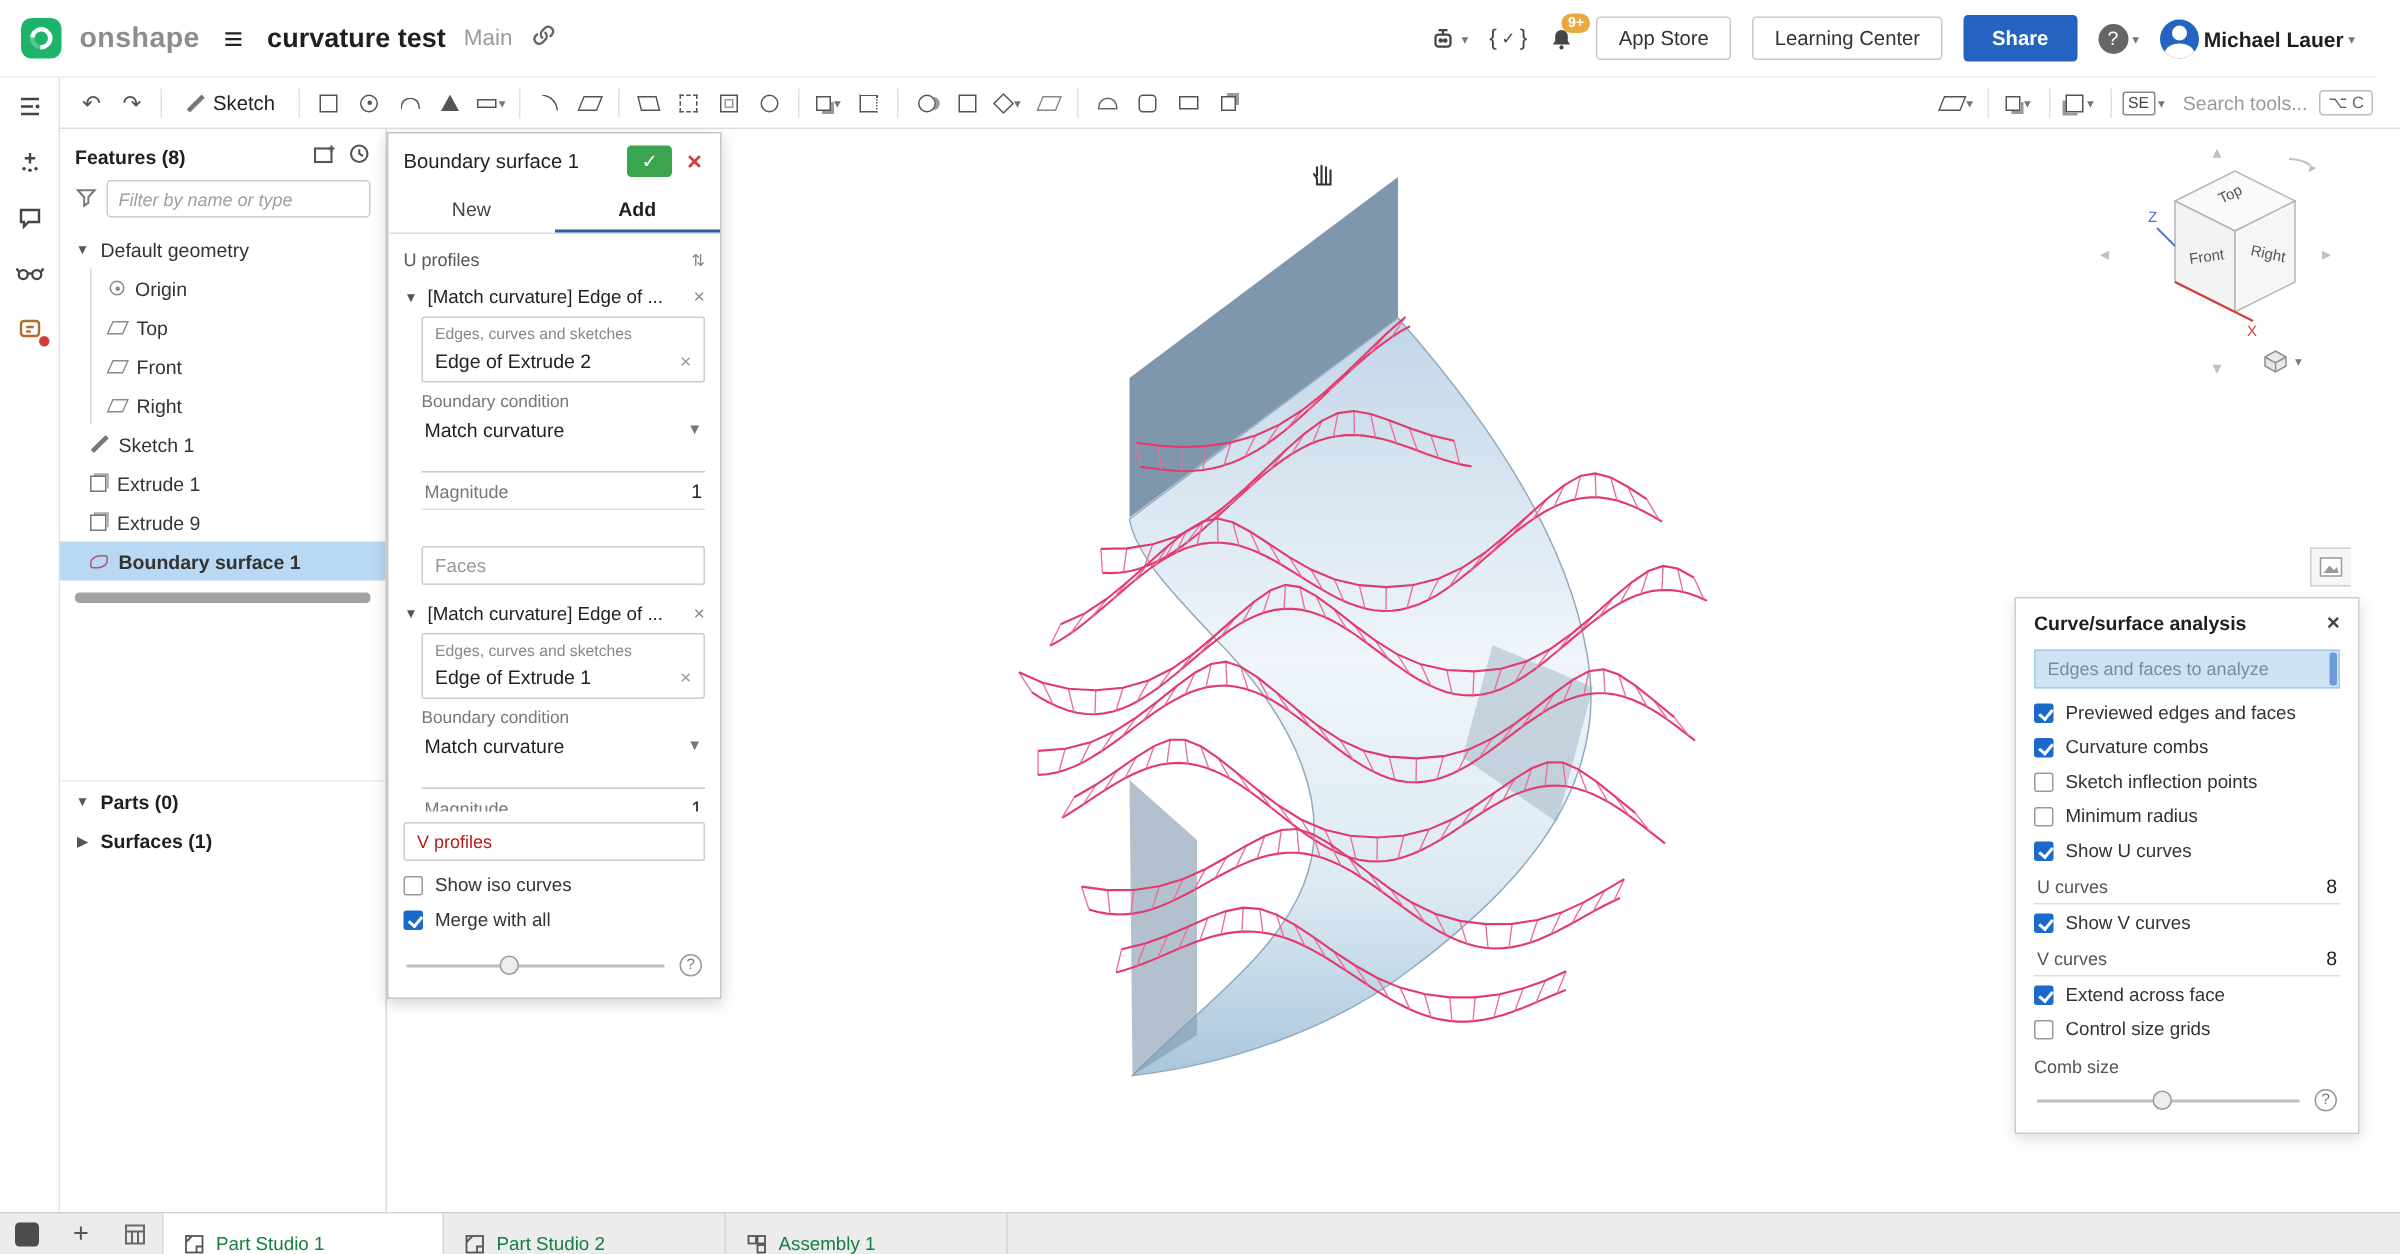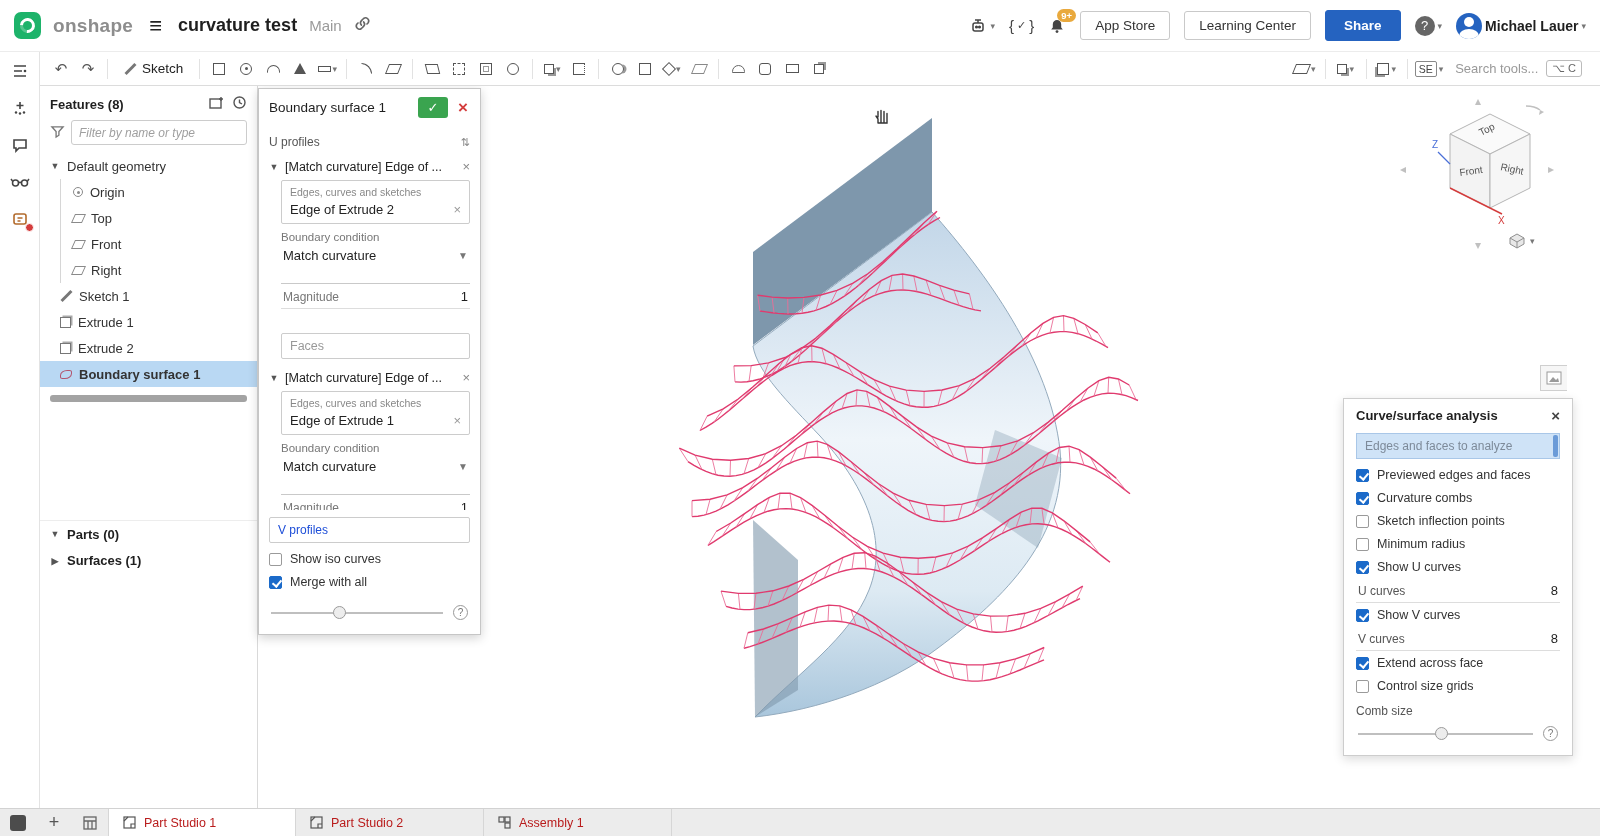"onshape" .topbar { right: 0 -> 16px }
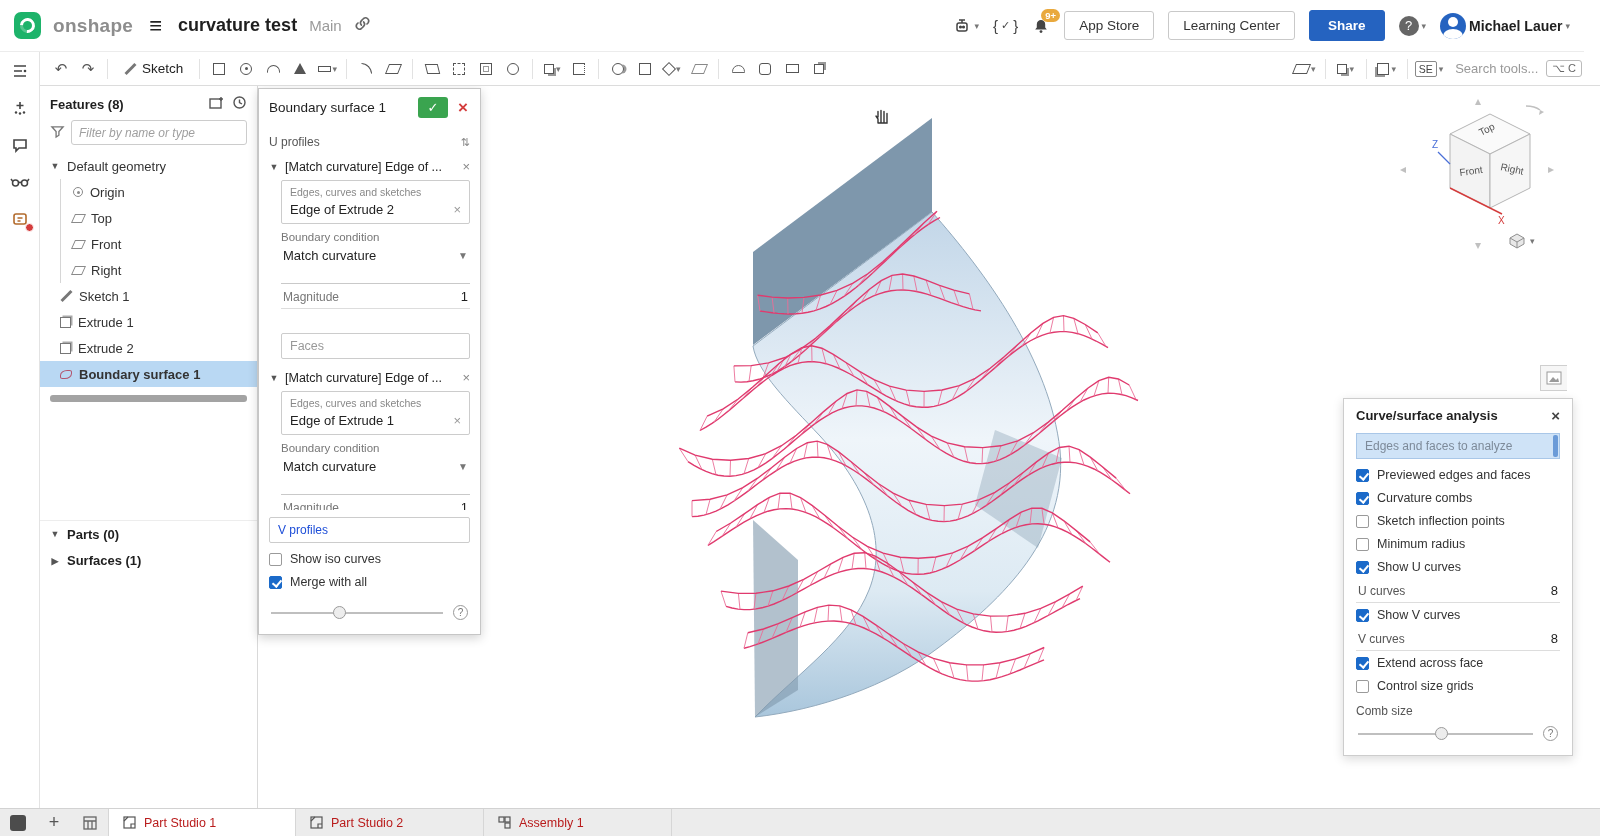"New" div.dlg-tabs { html: none -> <div> <div>New</div> <div>Add</div> </div> }
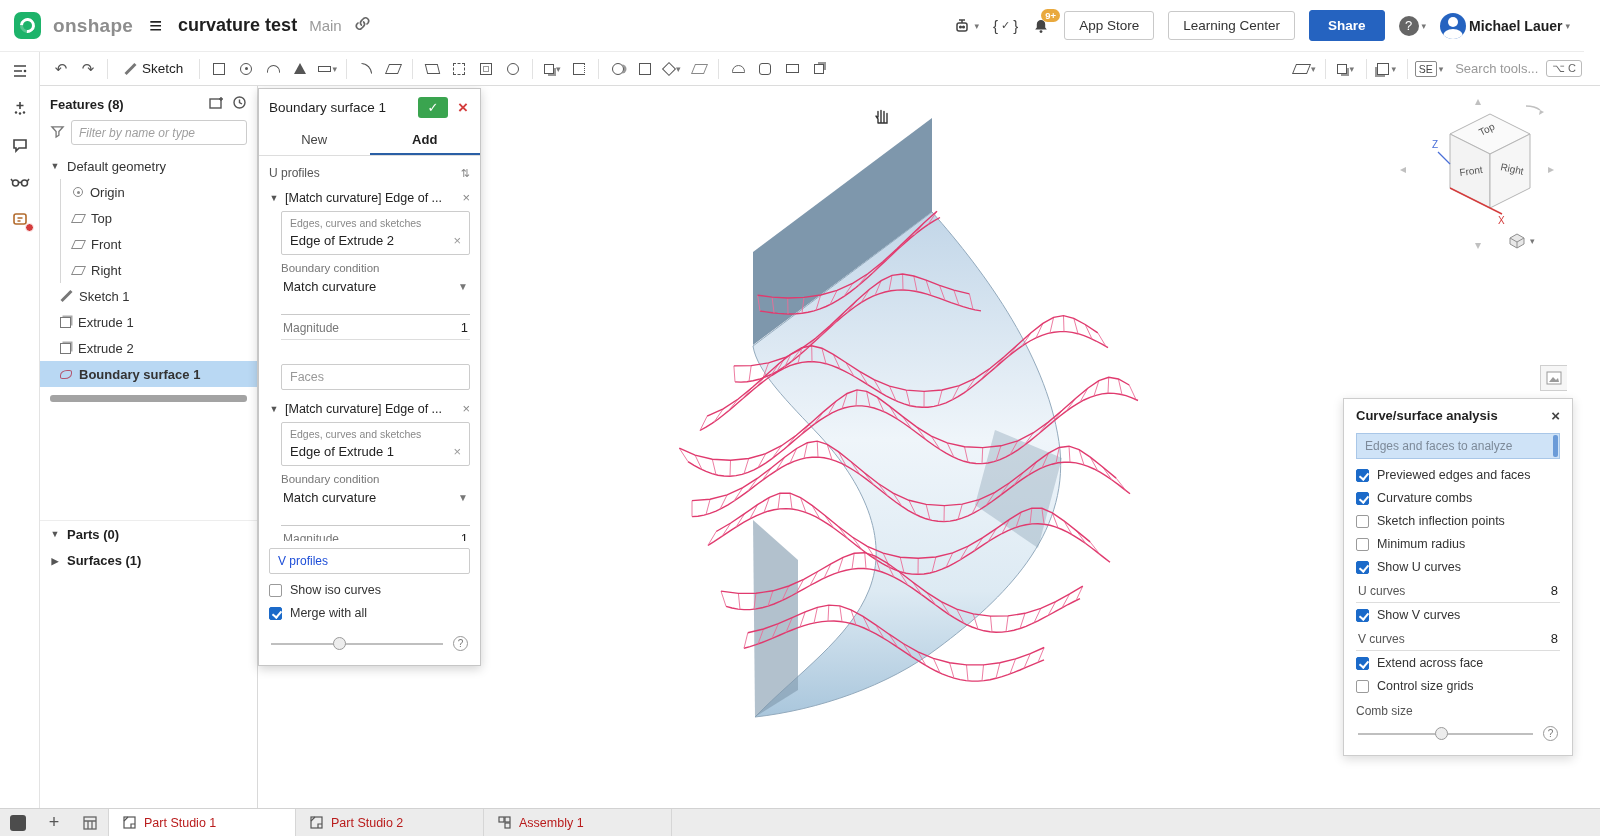"Extrude 2" span { text: 2 -> 9 }
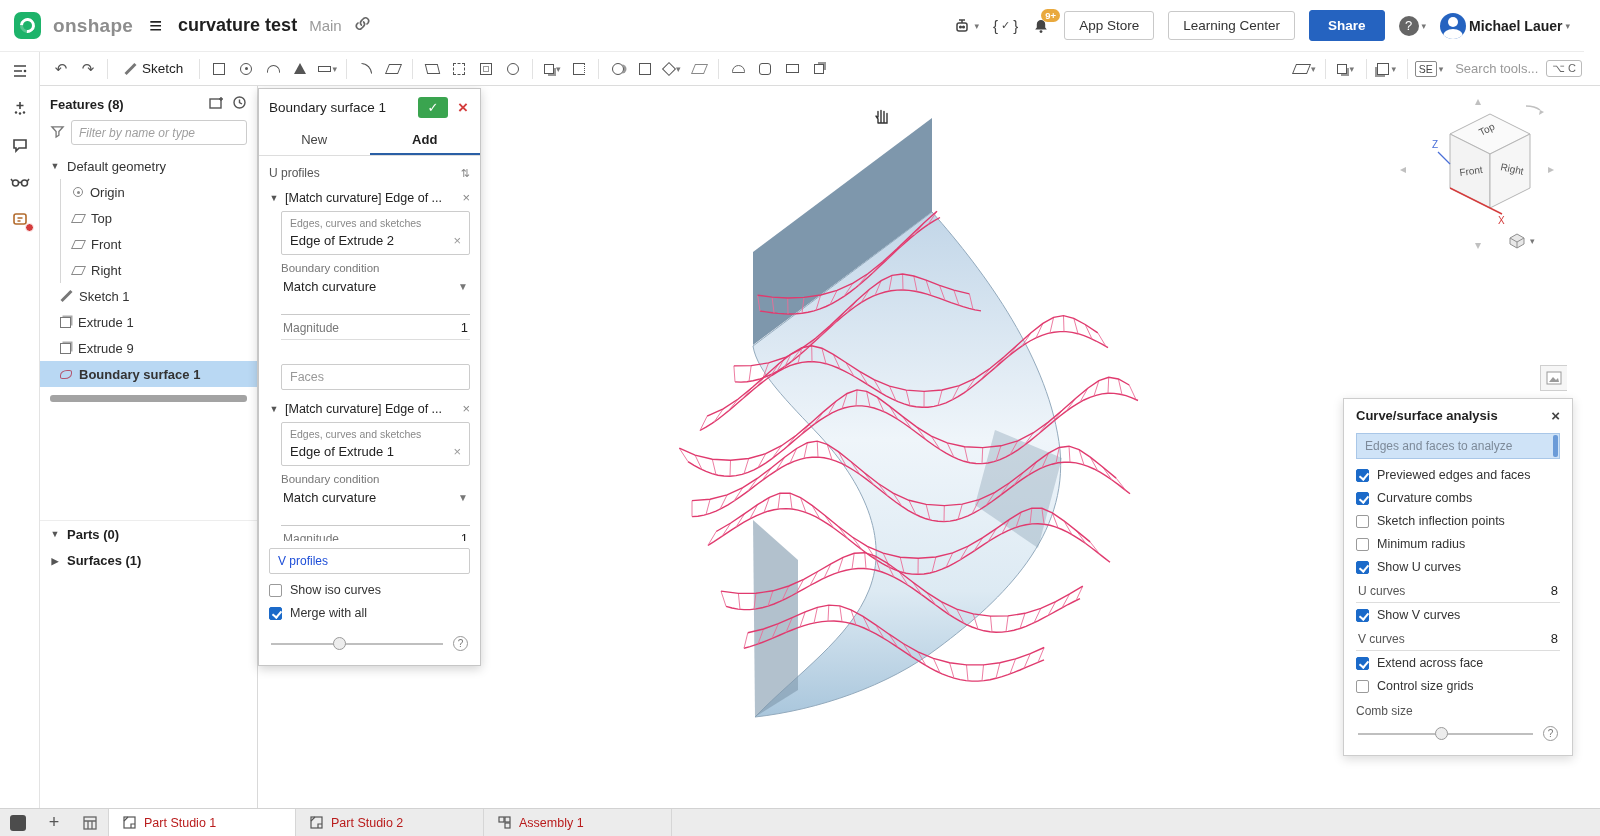"V profiles" .vprofiles { color: #1d4ed8 -> #b91c1c }
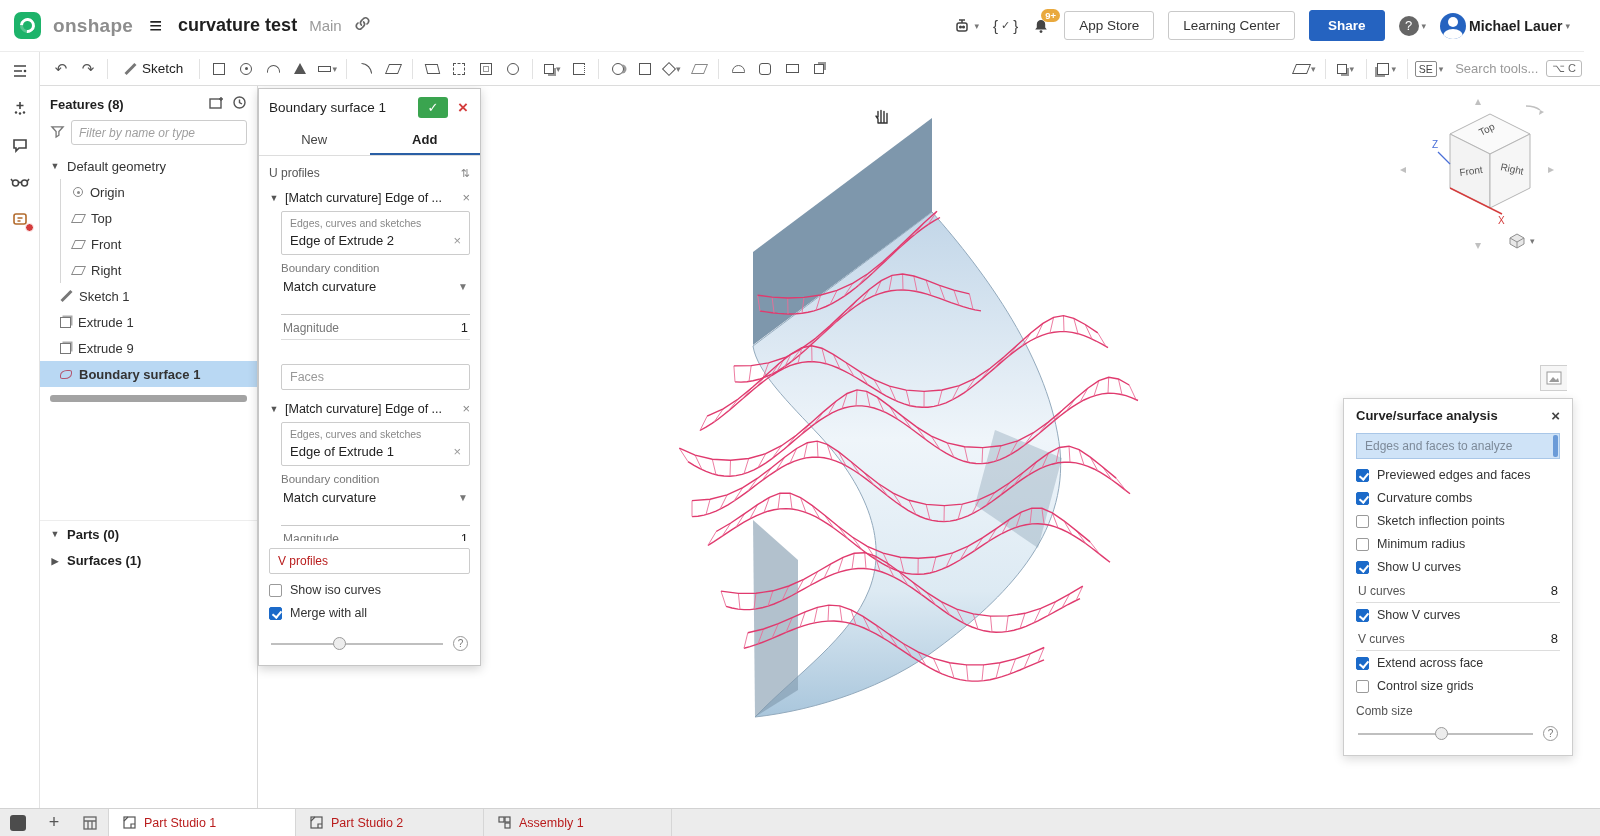"Part Studio 1" .tab { align-items: center -> flex-end; color: #b91c1c -> #15803d }
